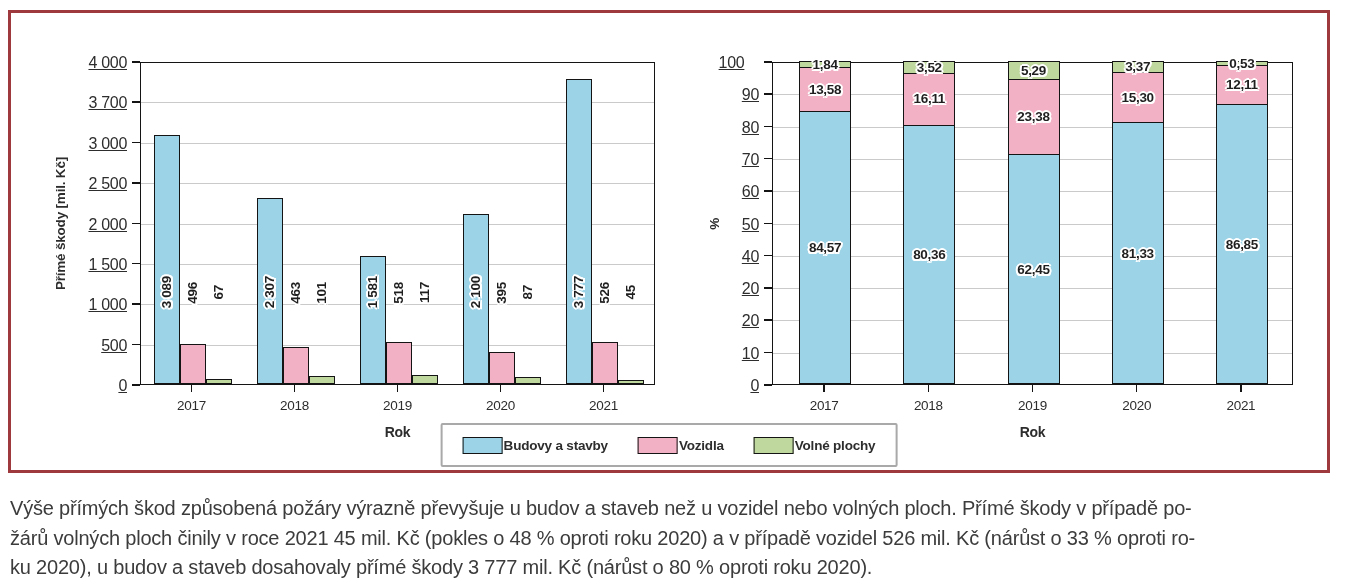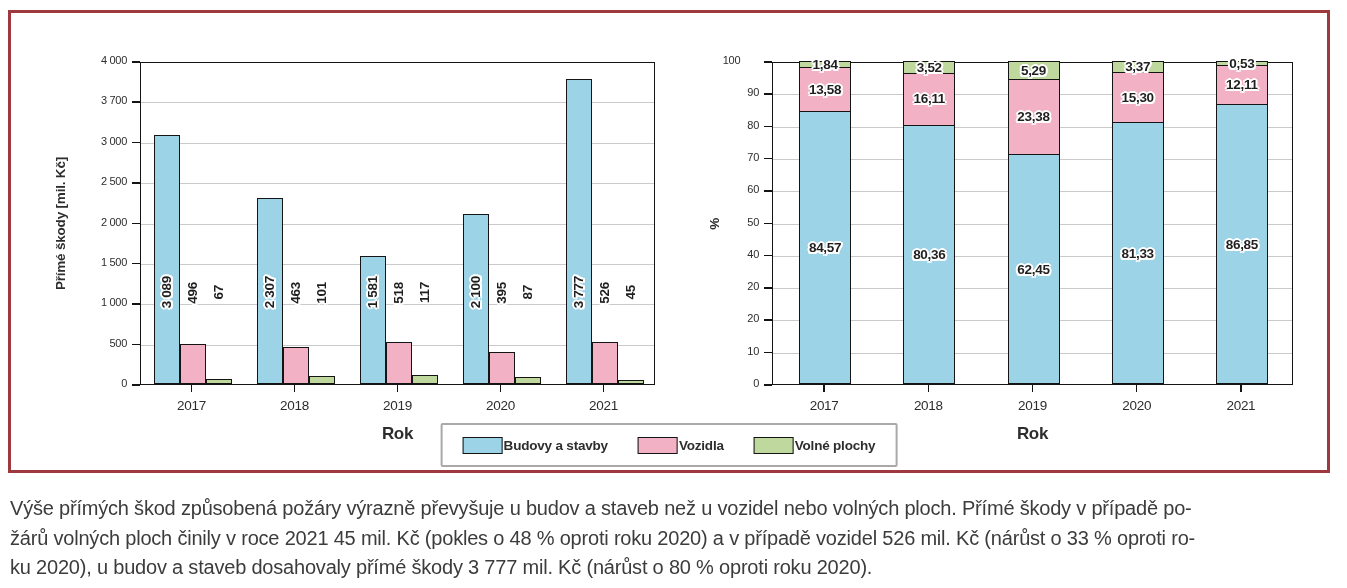"4 000" .ylab { font-size: 11px -> 16px; text-decoration: none -> underline }
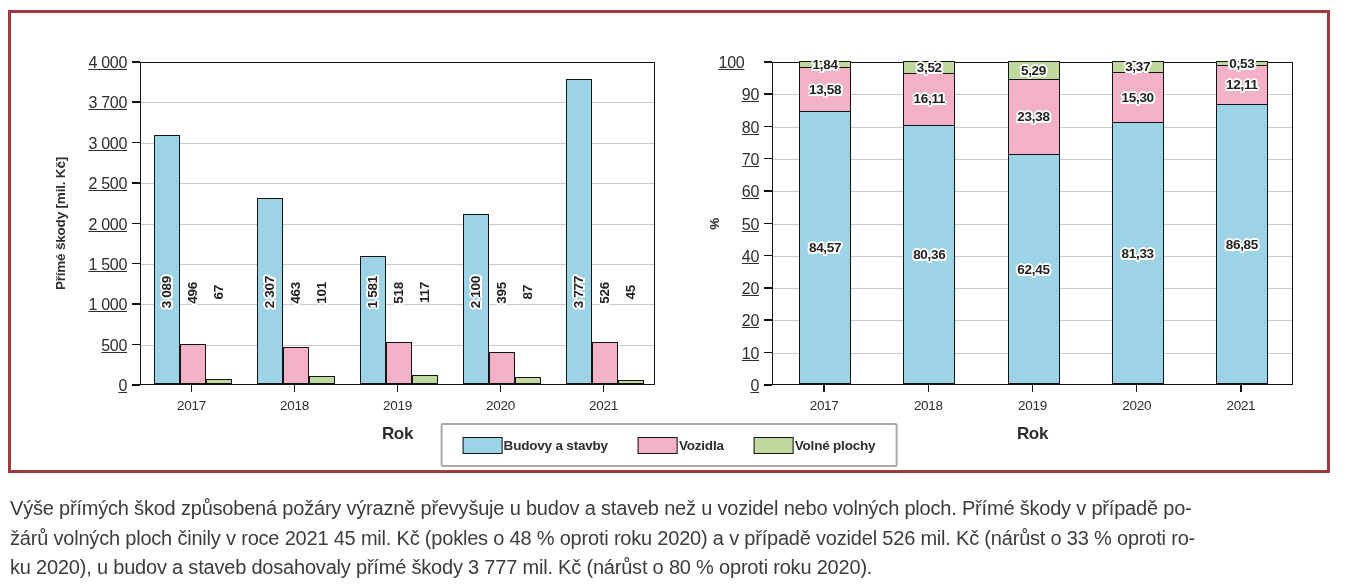"Rok" .xlabel { font-size: 17px -> 14px }
